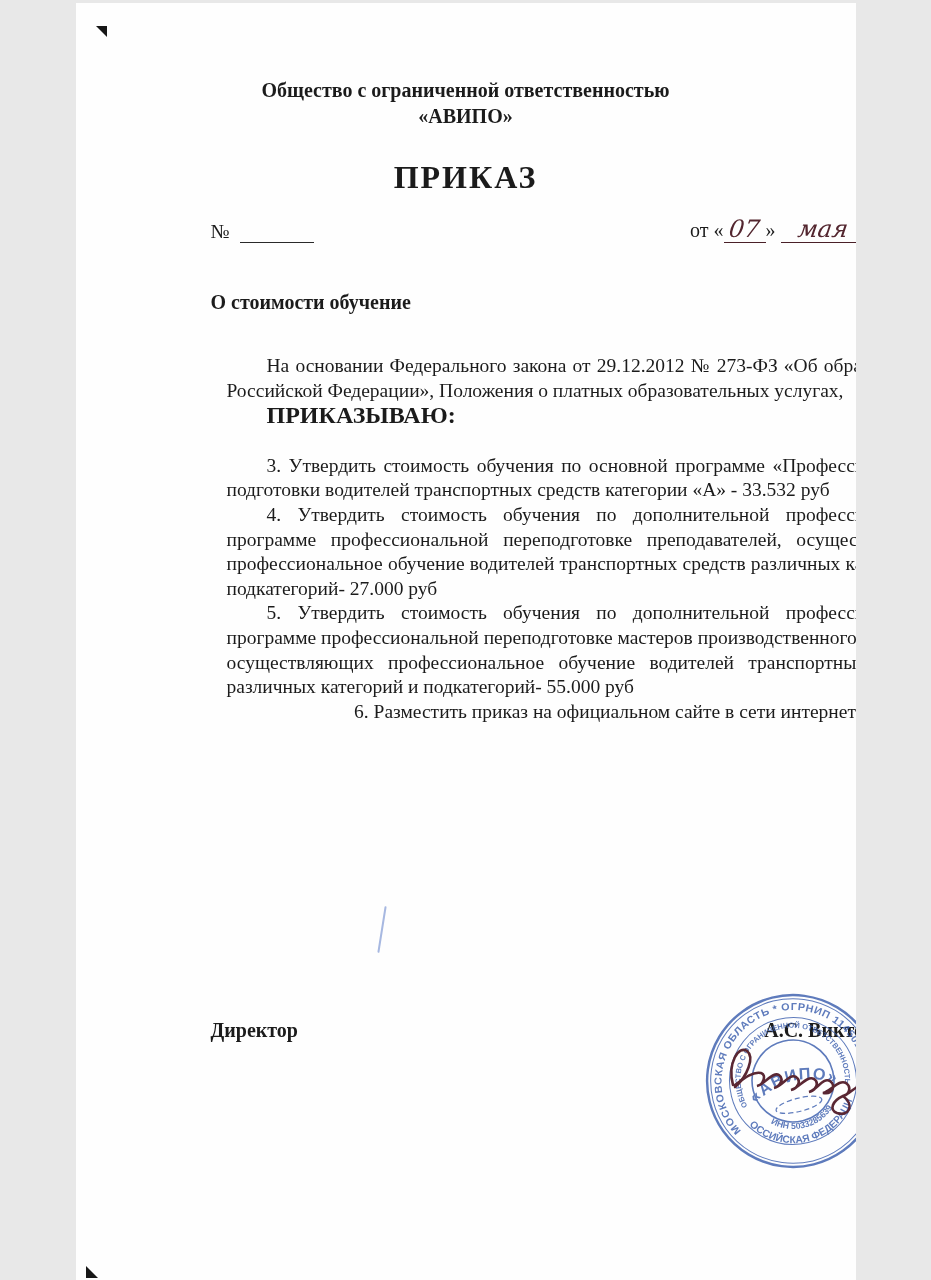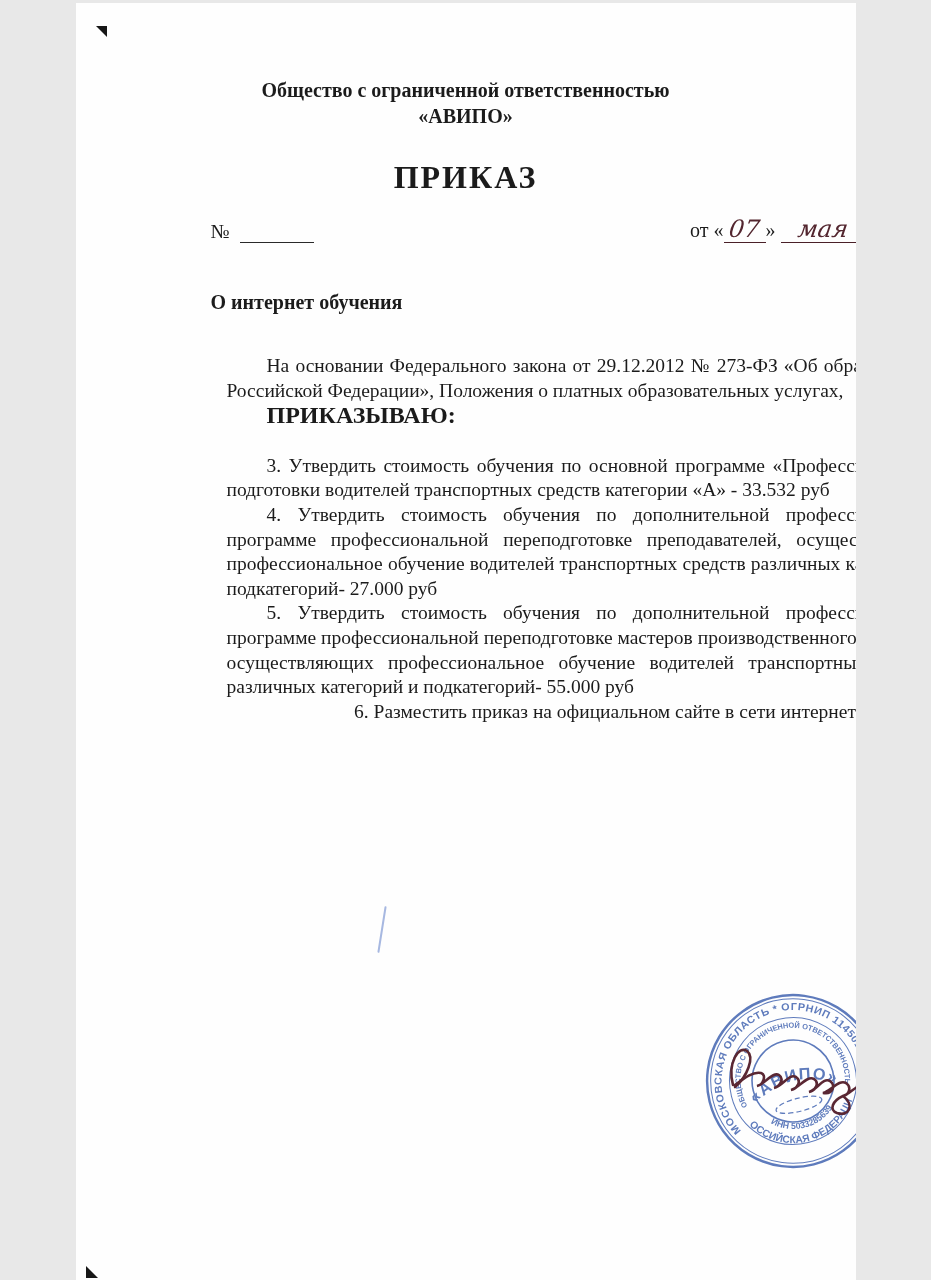"О интернет обучения" div.subject { text: интернет обучения -> стоимости обучение }
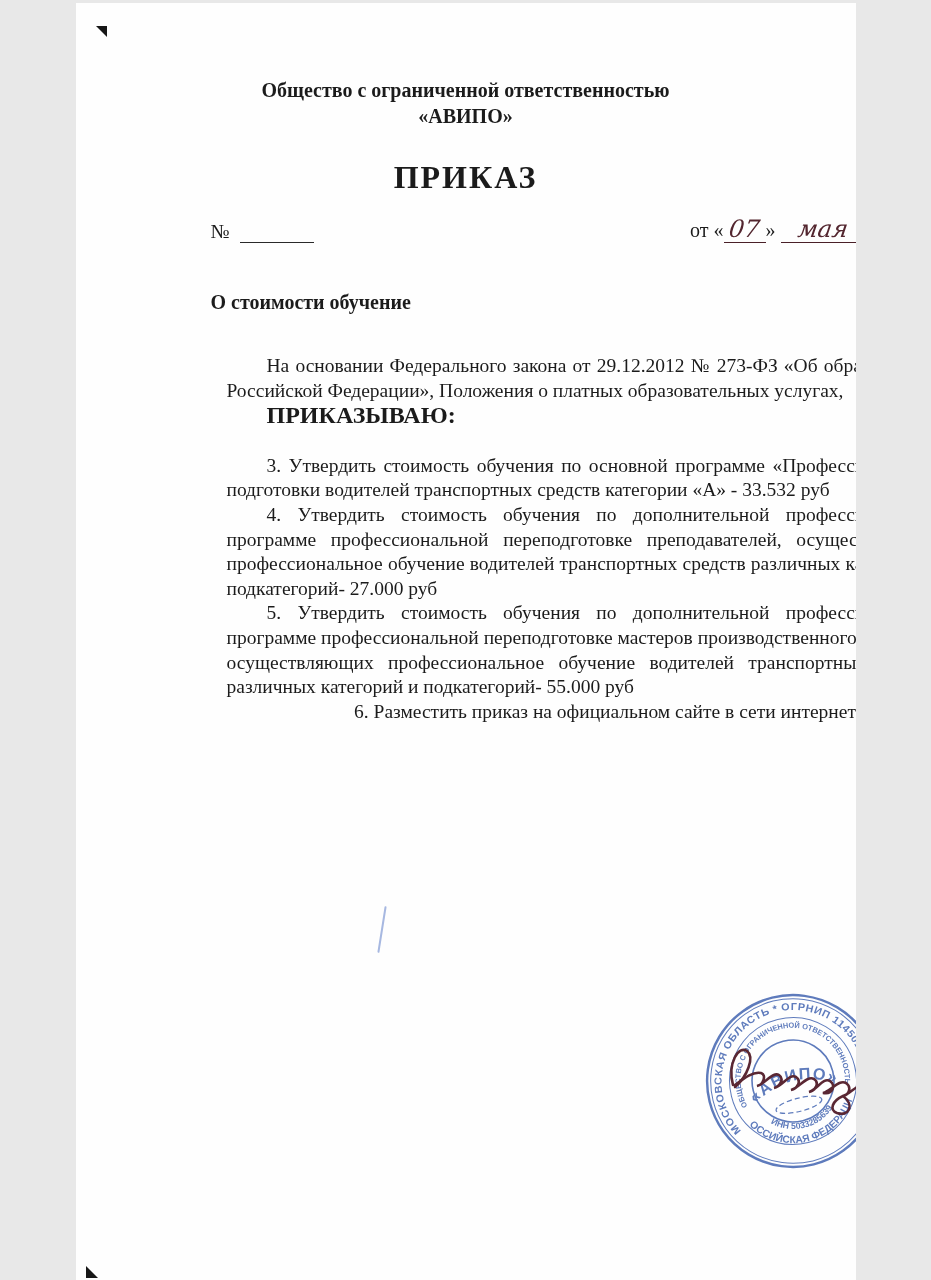"Директор" div.sig-row { html: none -> <div> <span>Директор</span> <span>А.С. Викторова</span> </div> }
